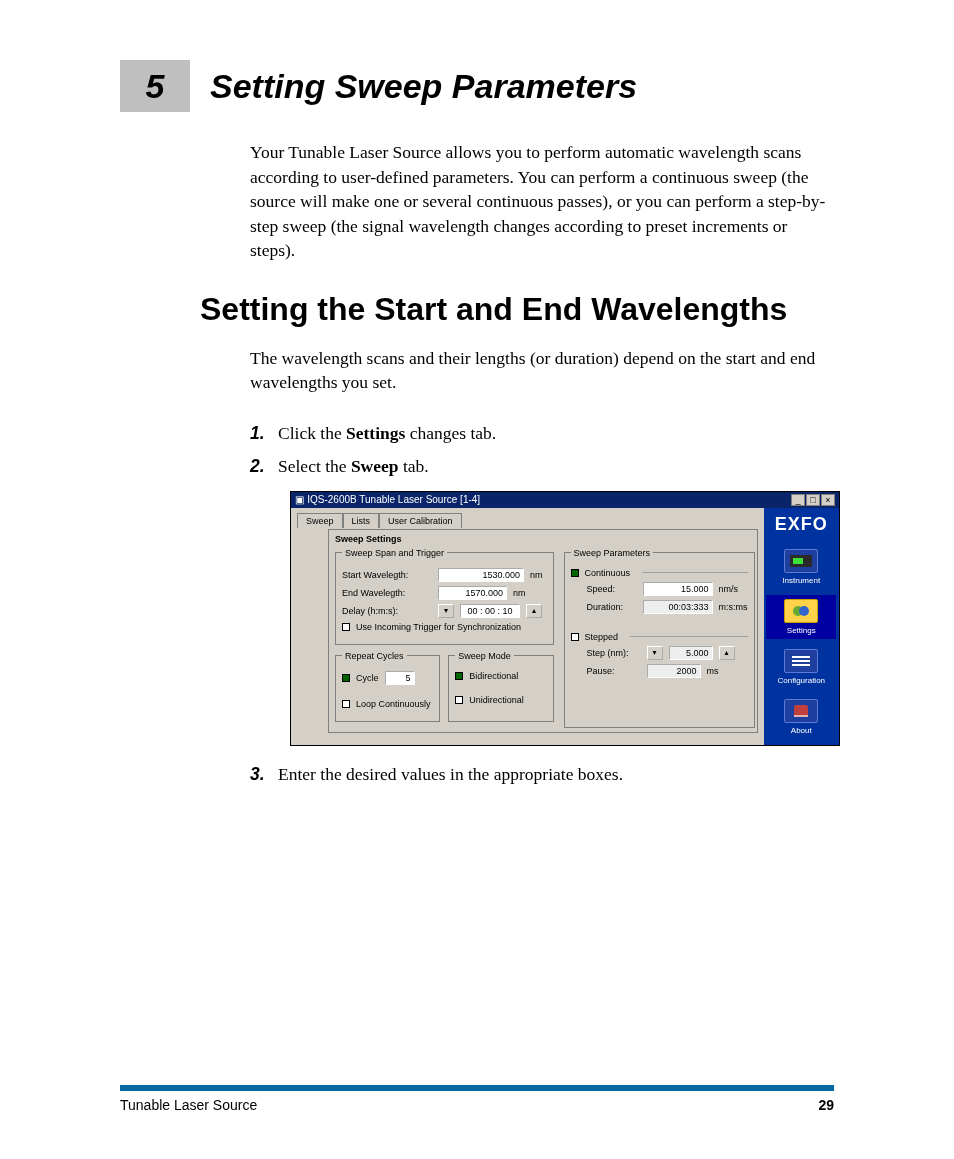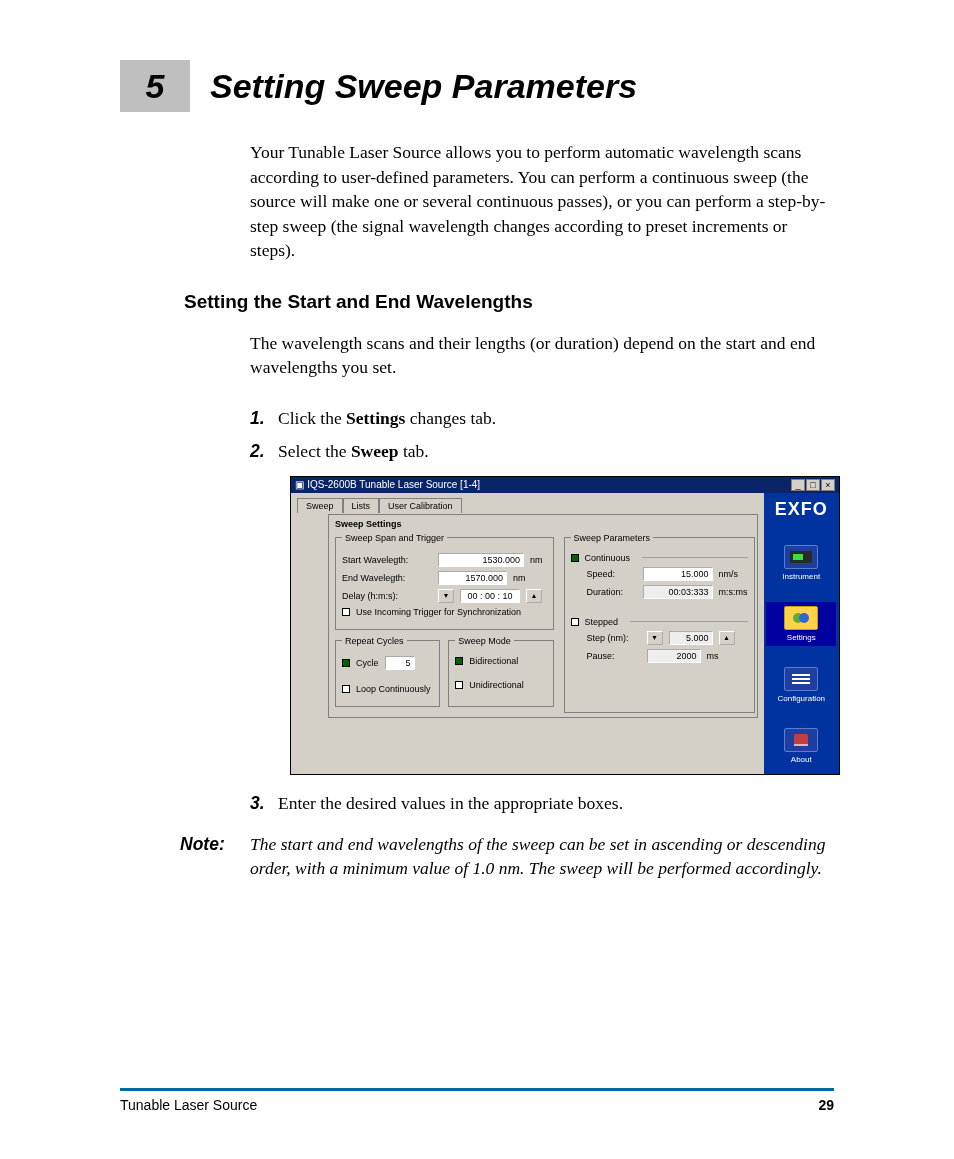"Setting the Start and End" h2.section { font-size: 19px -> 32px; margin-left: 64px -> 80px }
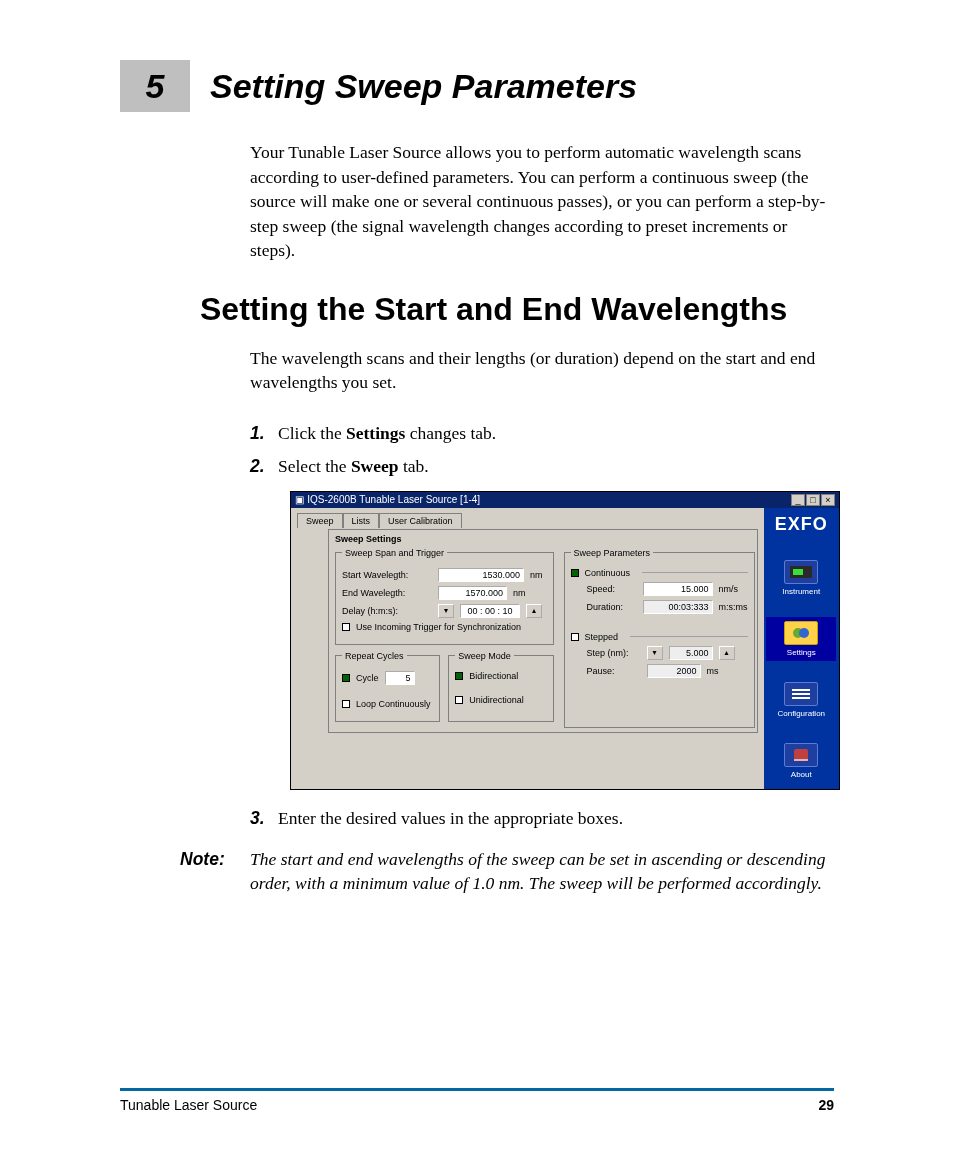"EXFO" .sidebar { gap: 17px -> 6px }
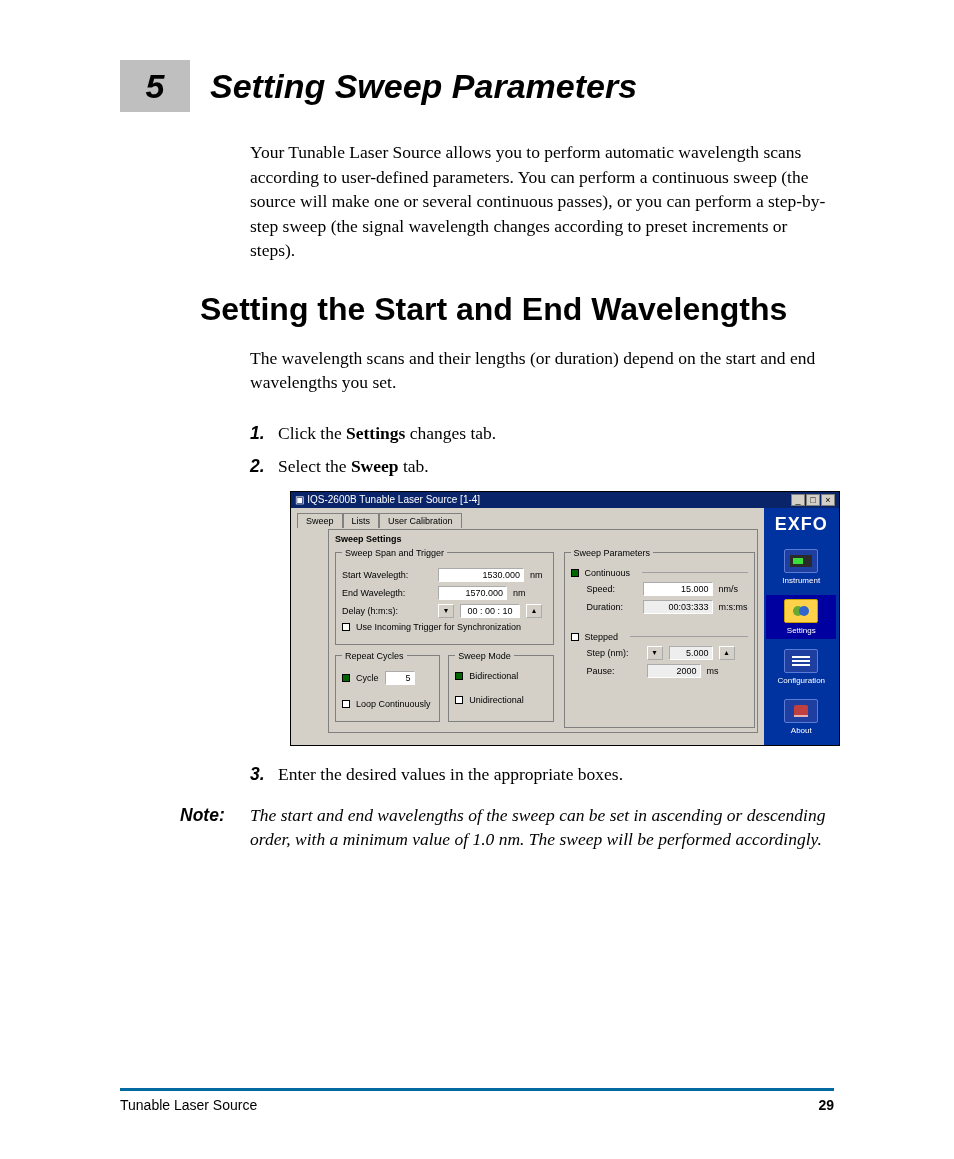"Note:" div.note-row { html: <div> <span>Note:</span> <span>The start and end wavelengths of the sweep can be set in ascending or descending order, with a minimum value of 1.0 nm. The sweep will be performed accordingly.</span> </div> -> none }
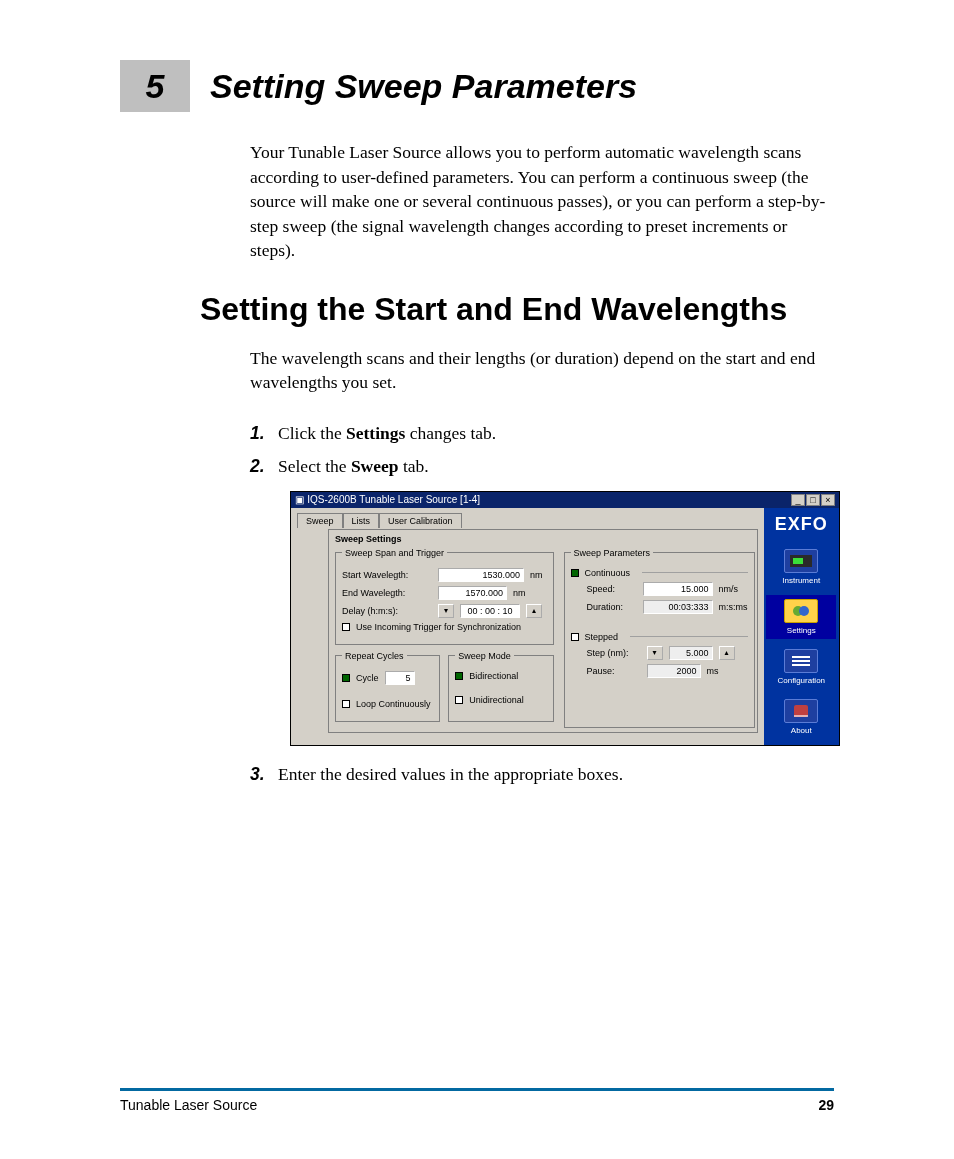"Tunable Laser Source" .footer { border-top: 3px solid #0369a1 -> 6px solid #0369a1 }
